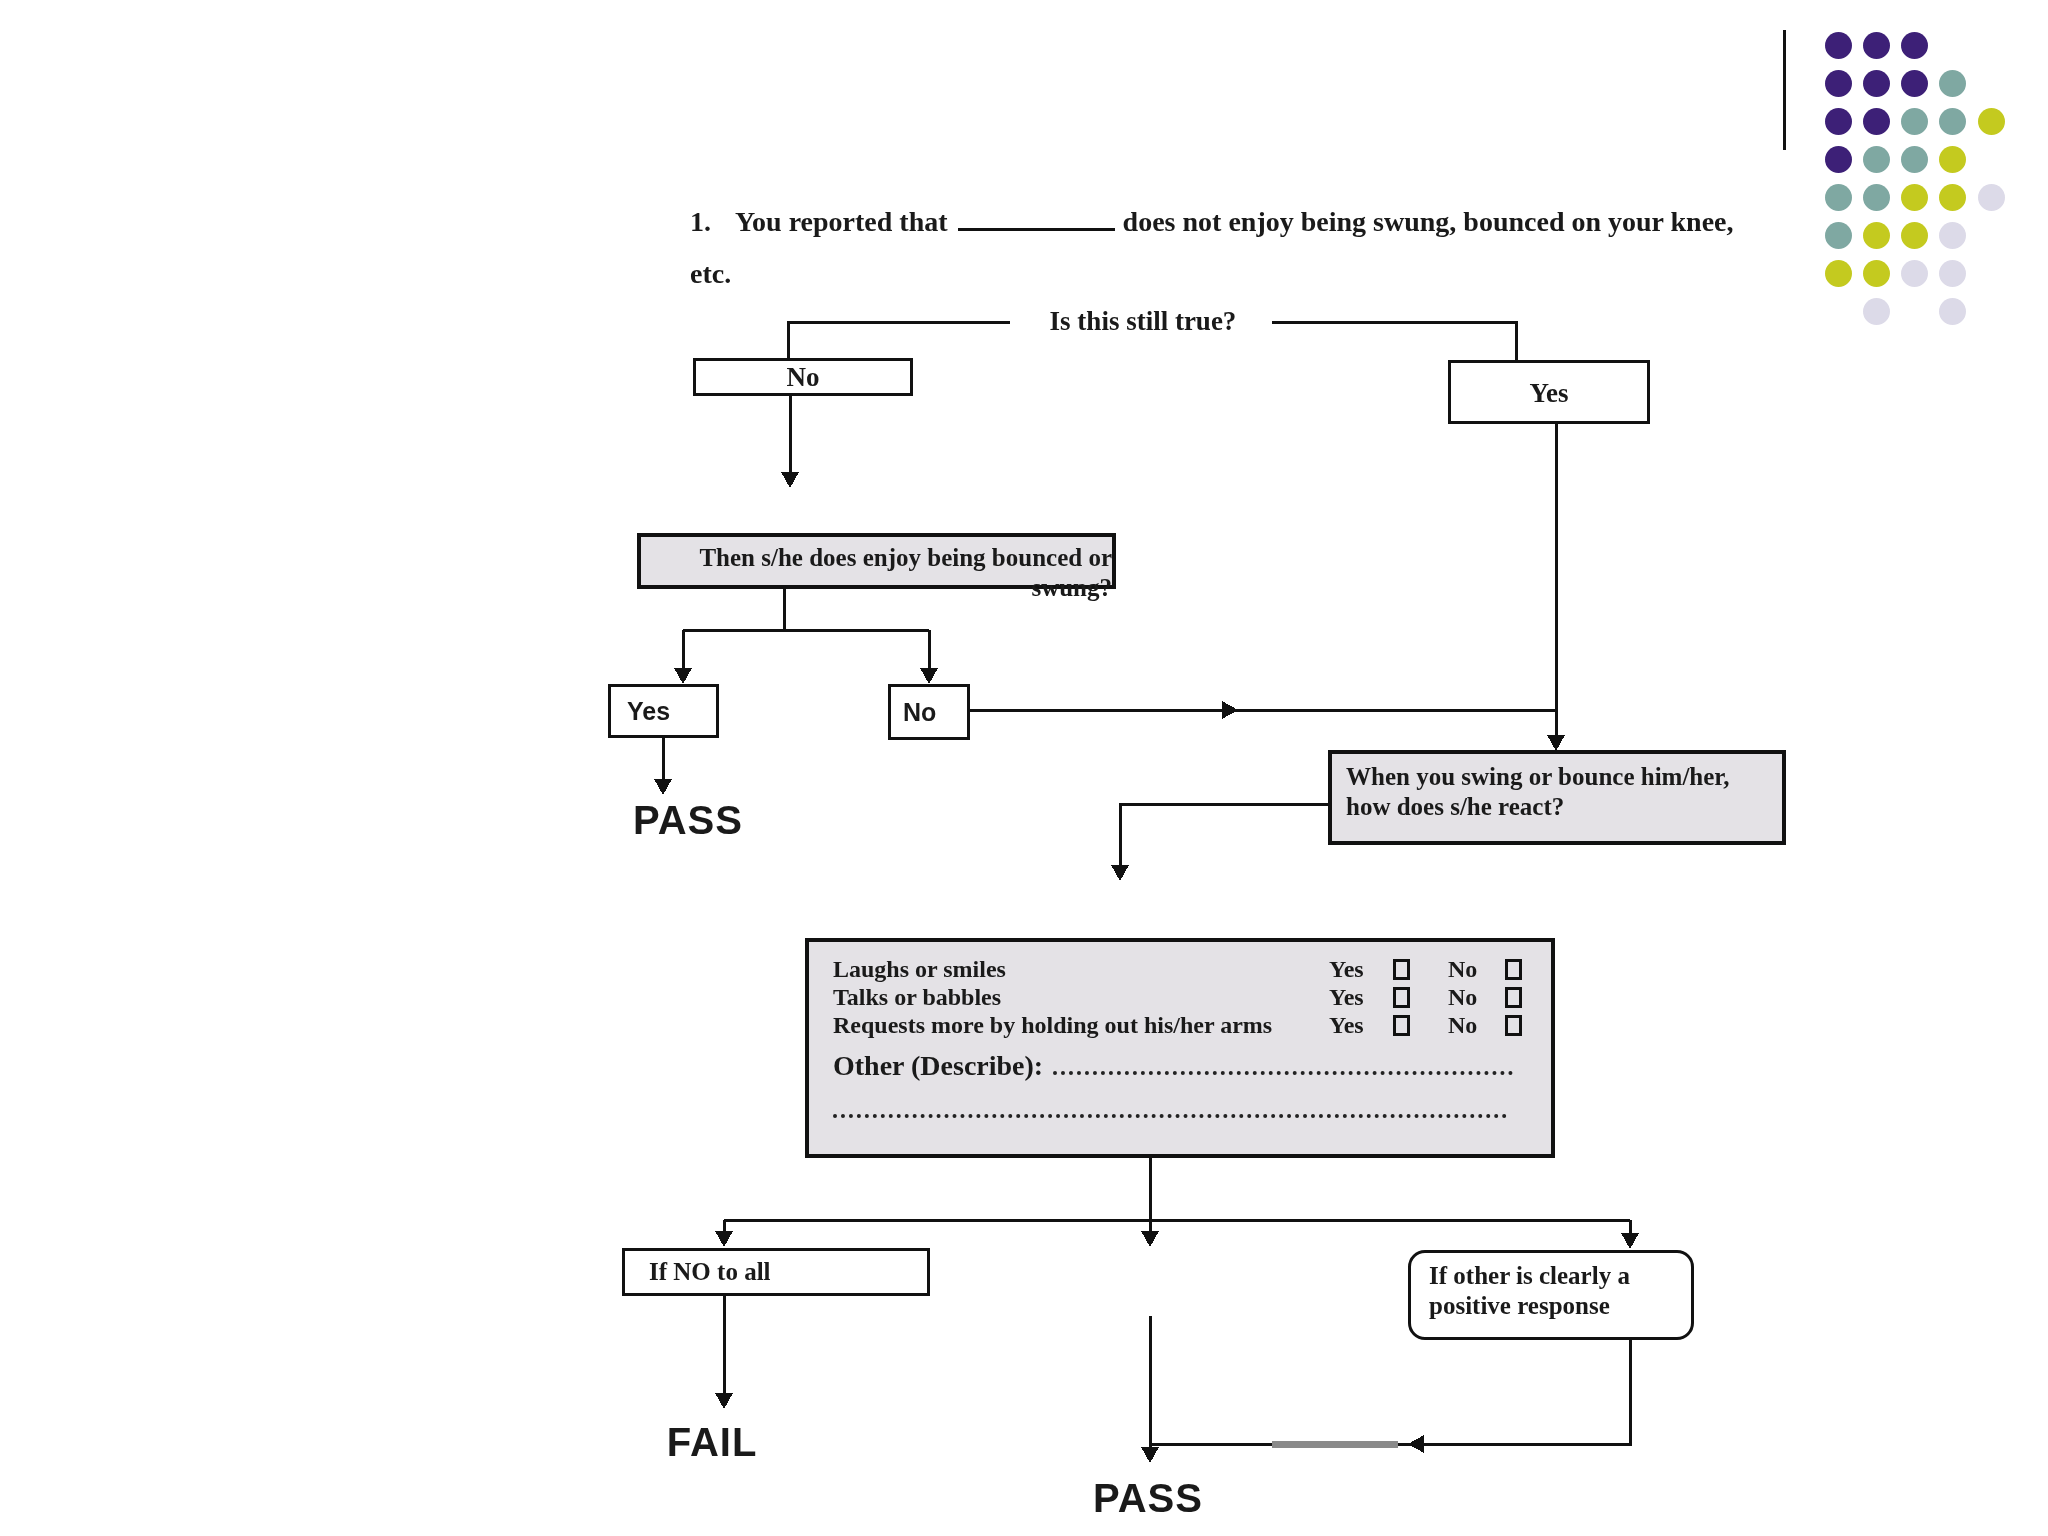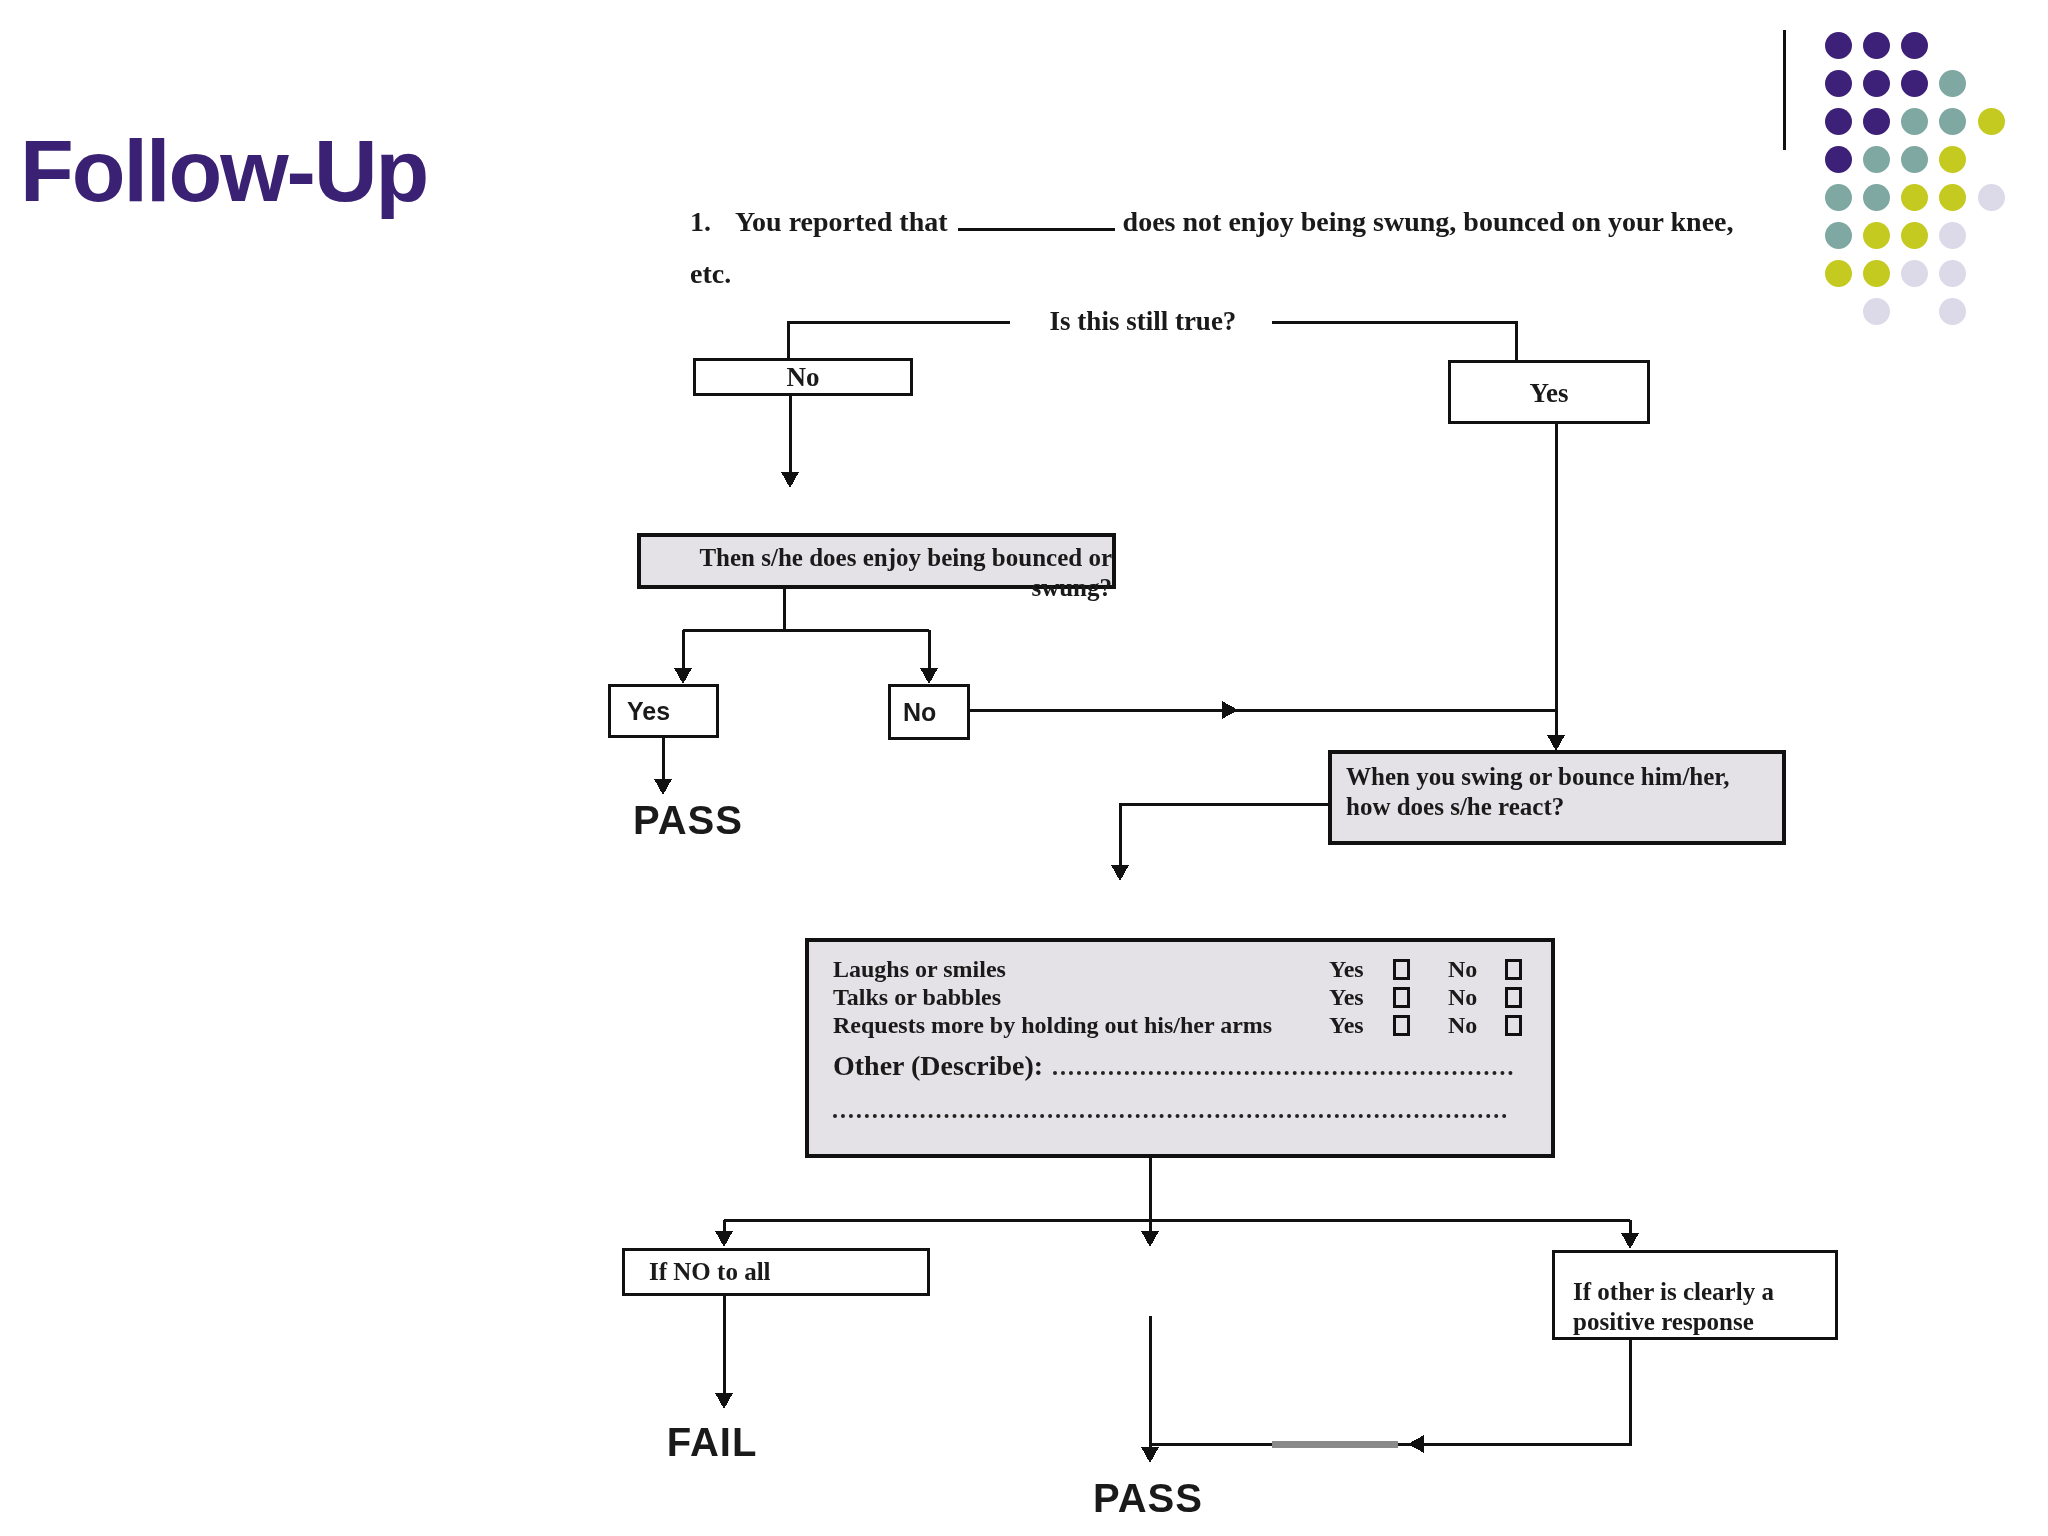"Follow-Up" h1.title { html: <h1>Follow-Up</h1> -> none }
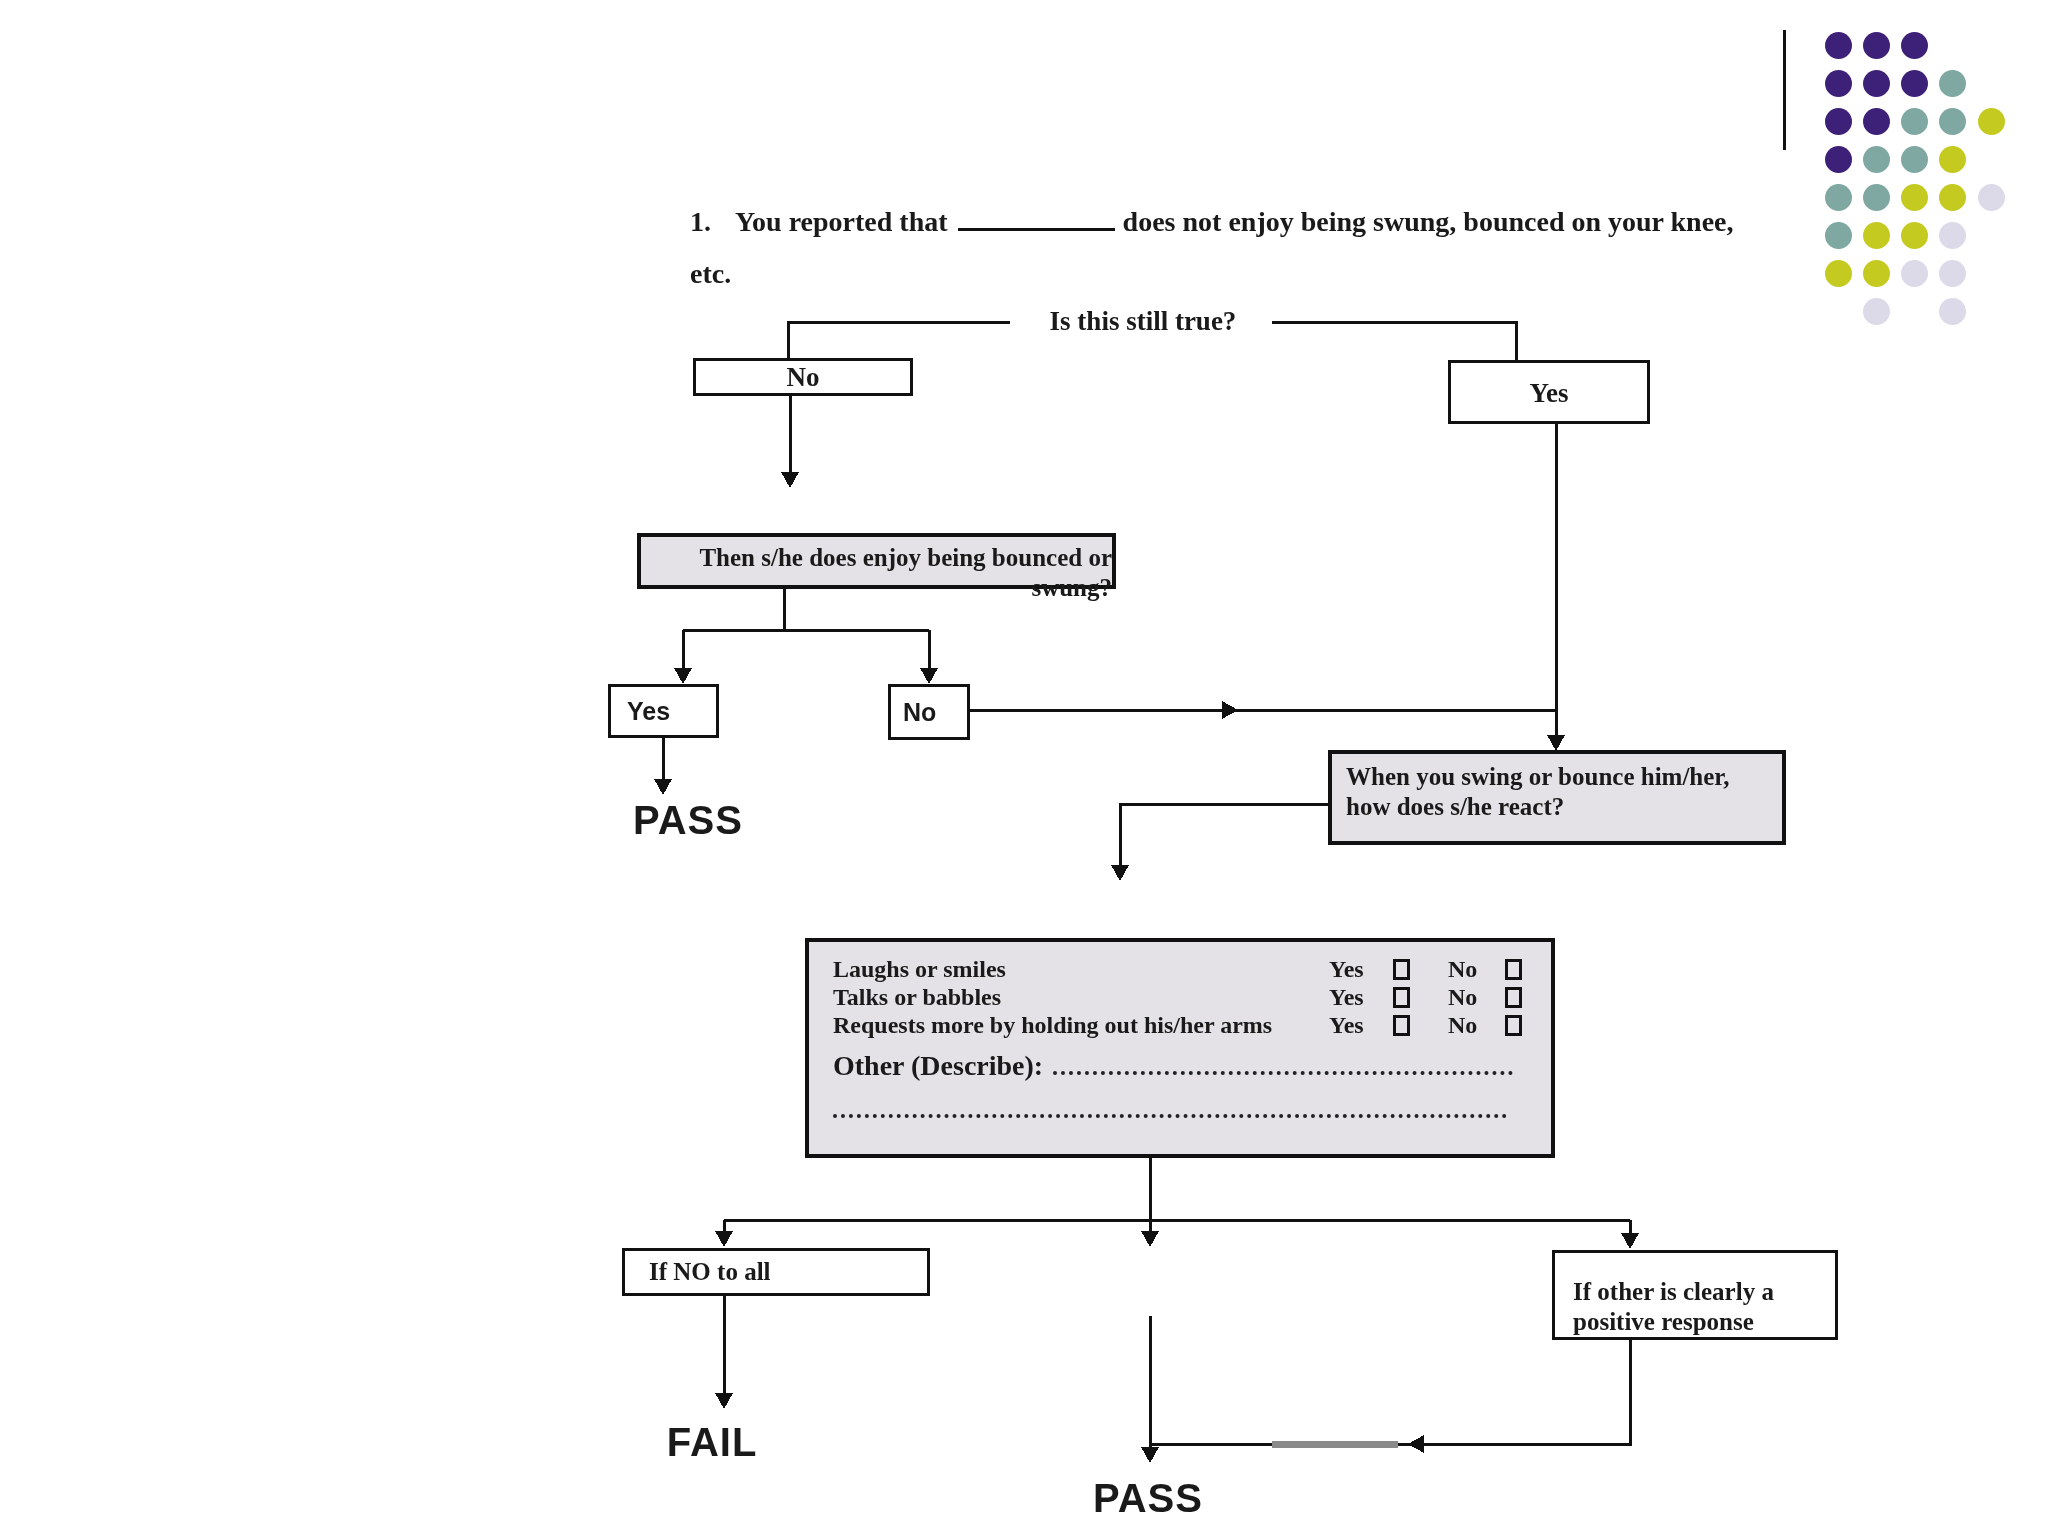"If other is clearly a" #box-ifother { border-radius: none -> 17px; left: 1552px -> 1408px; padding: 24px 0 0 18px -> 8px 0 0 18px }
